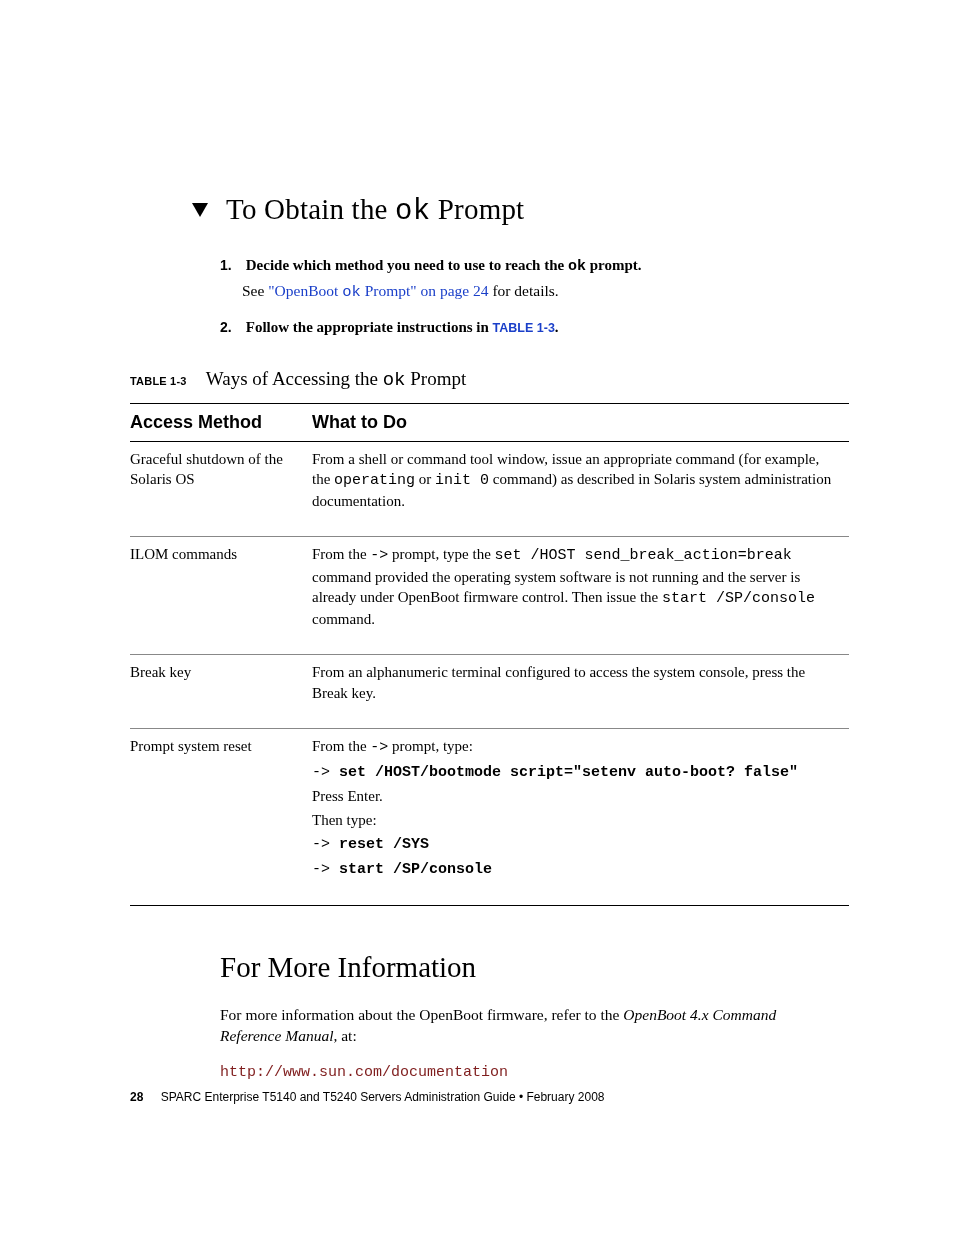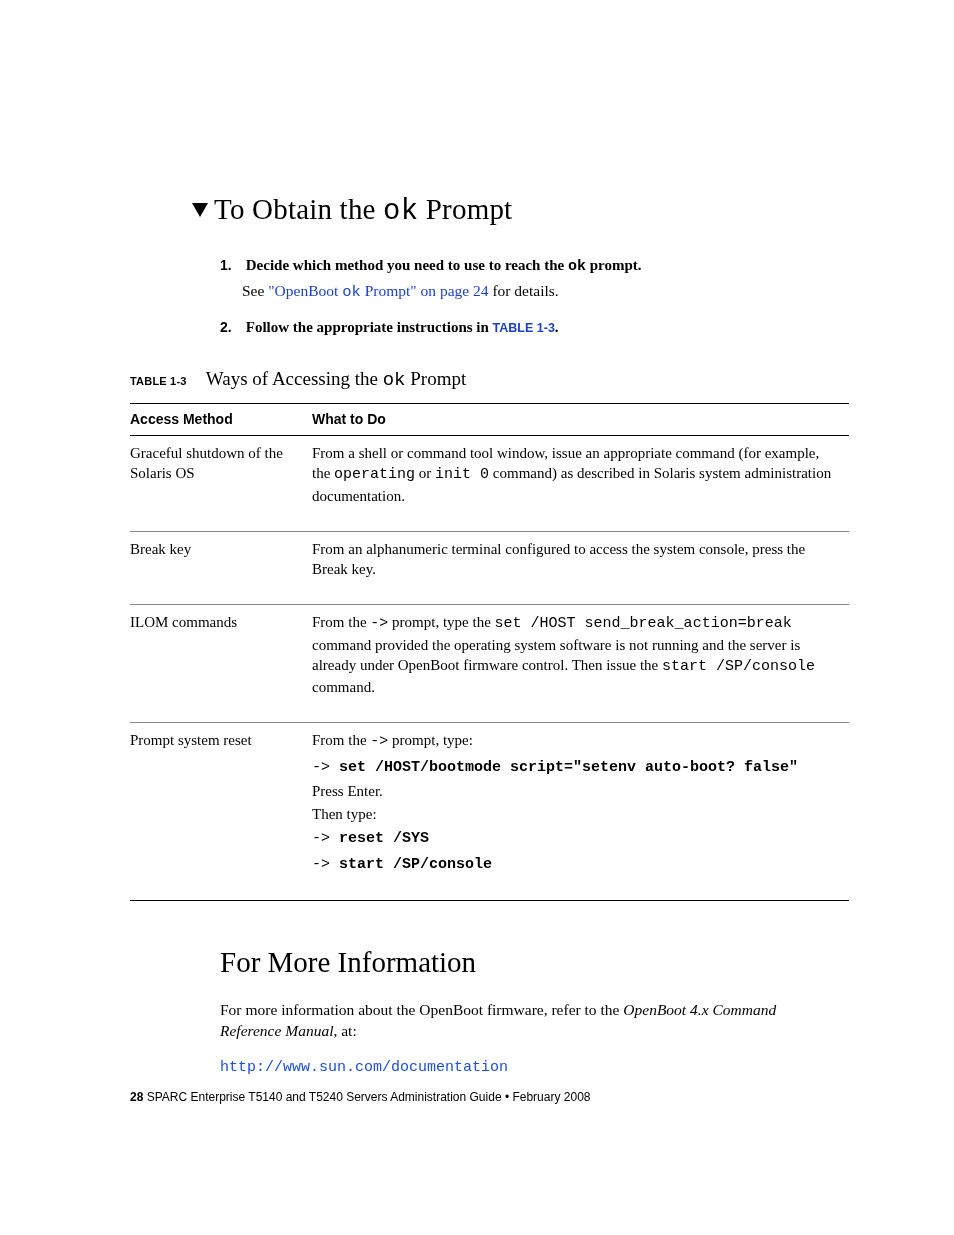"To Obtain the ok Prompt" h2.section-title { gap: none -> 12px }
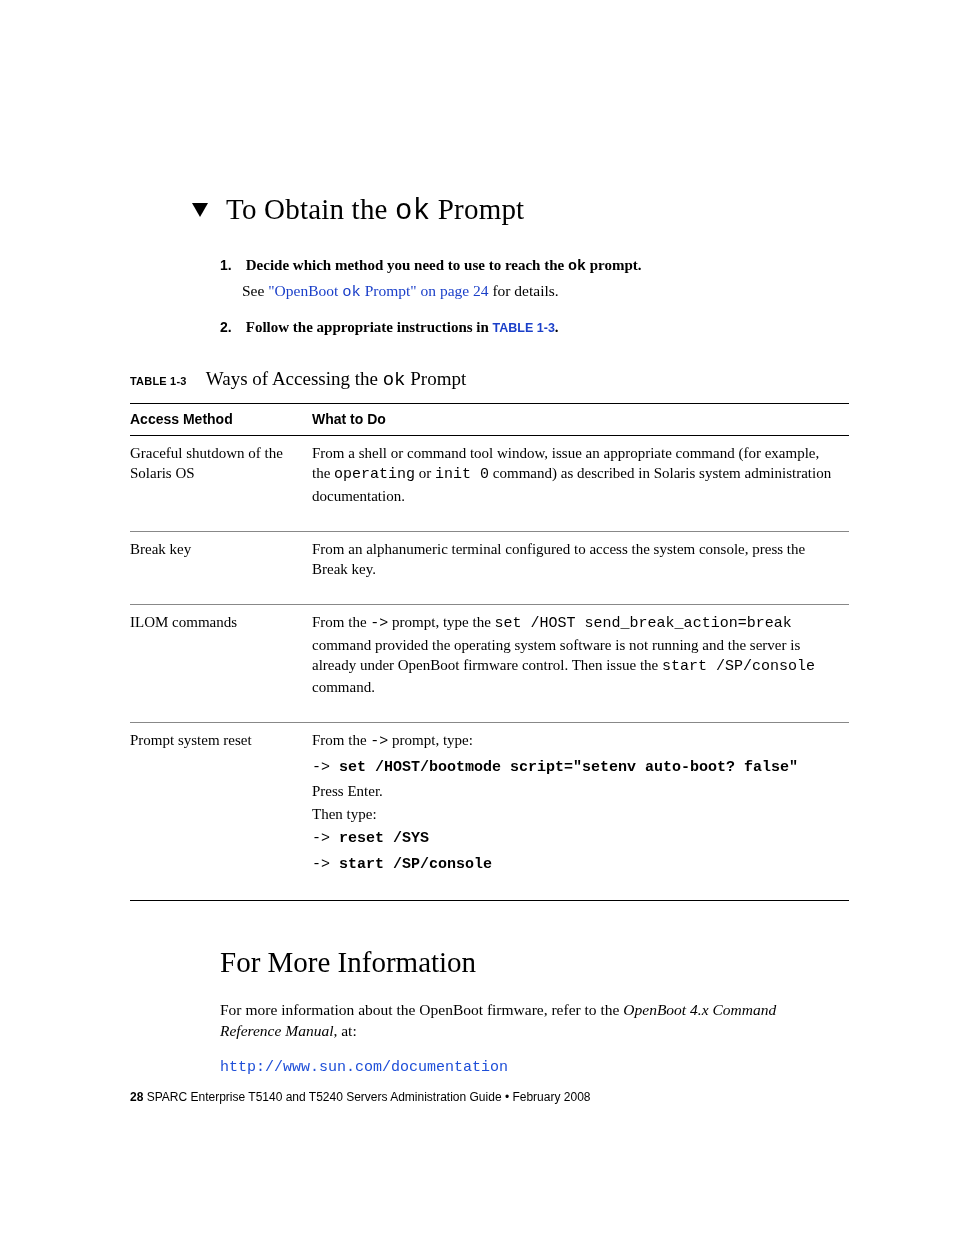"Access Method" table.doc-table thead th { font-size: 14px -> 18px }
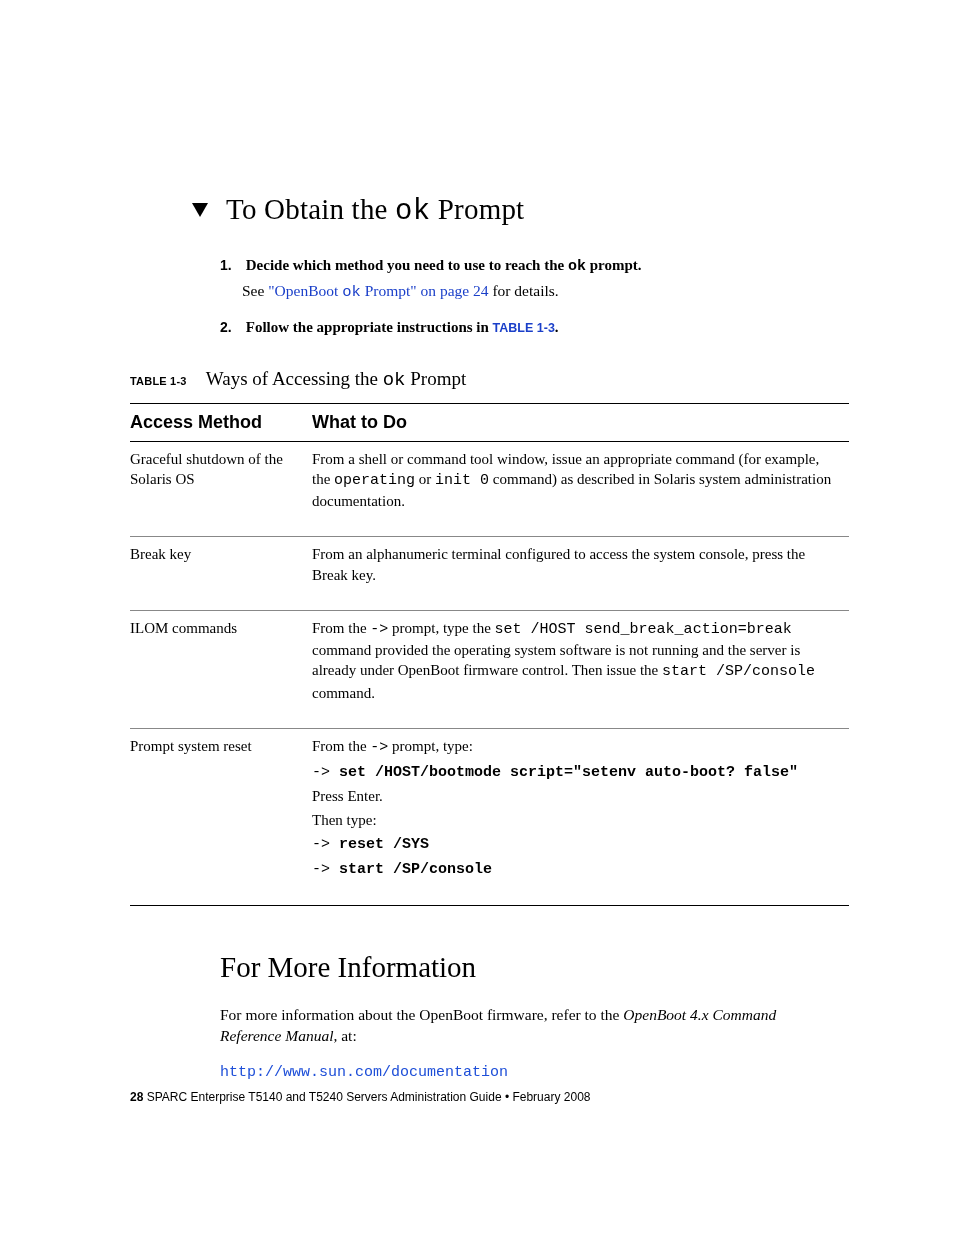"Break key" tr { order: before "ILOM commands" -> after "ILOM commands" }
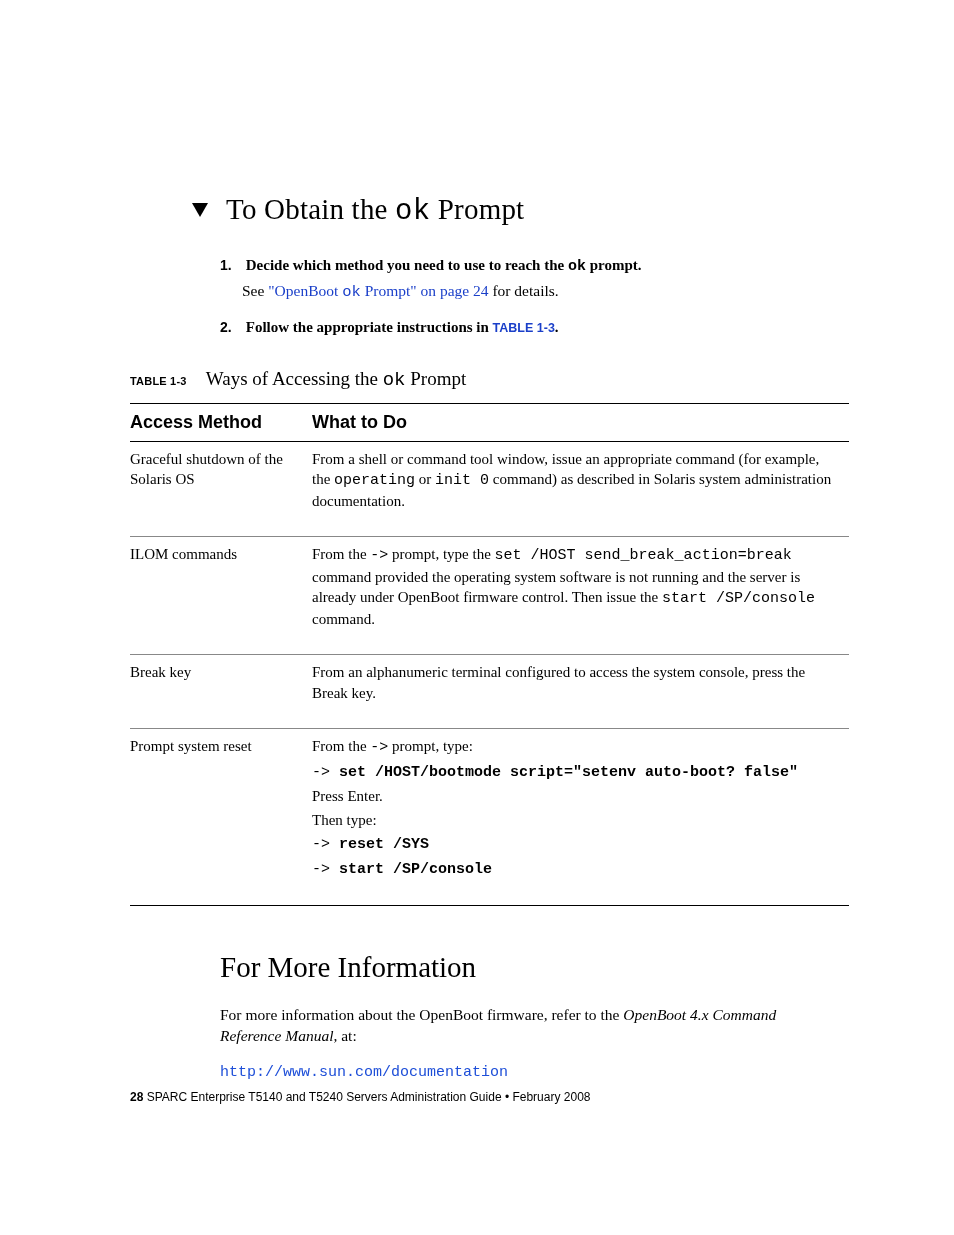"http://www.sun.com/documentation" .url { color: #1d4ed8 -> #7f1d1d }
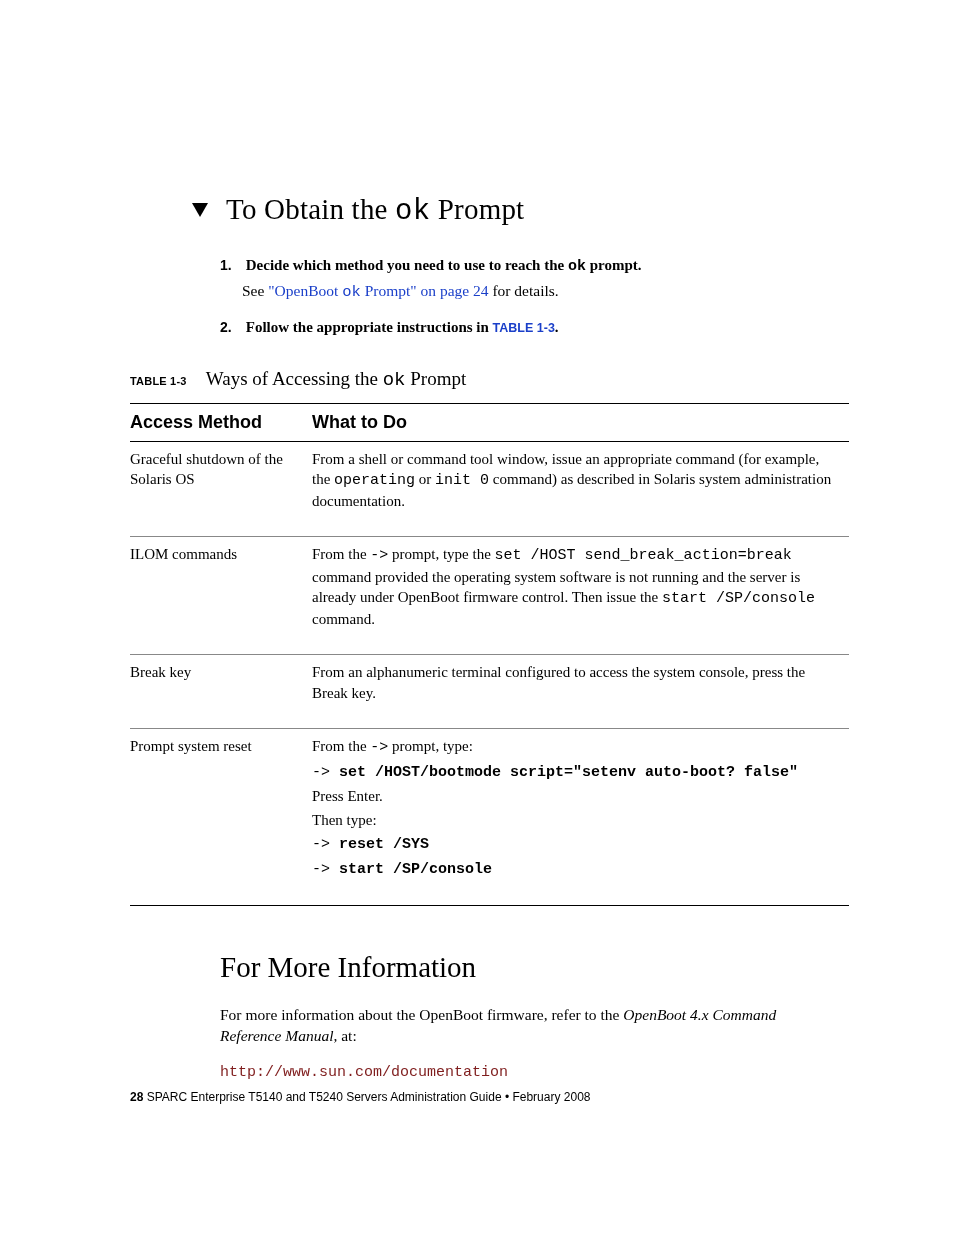"28" .footer .pnum { margin-right: none -> 14px }
